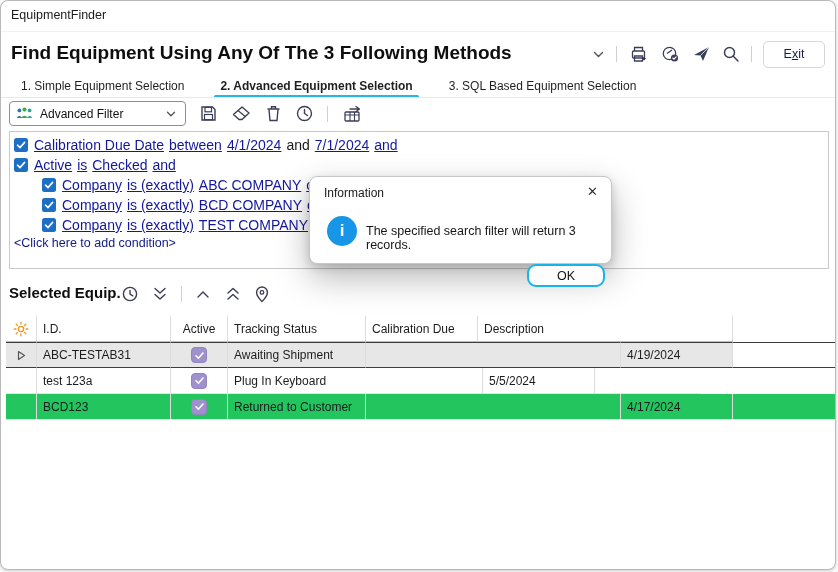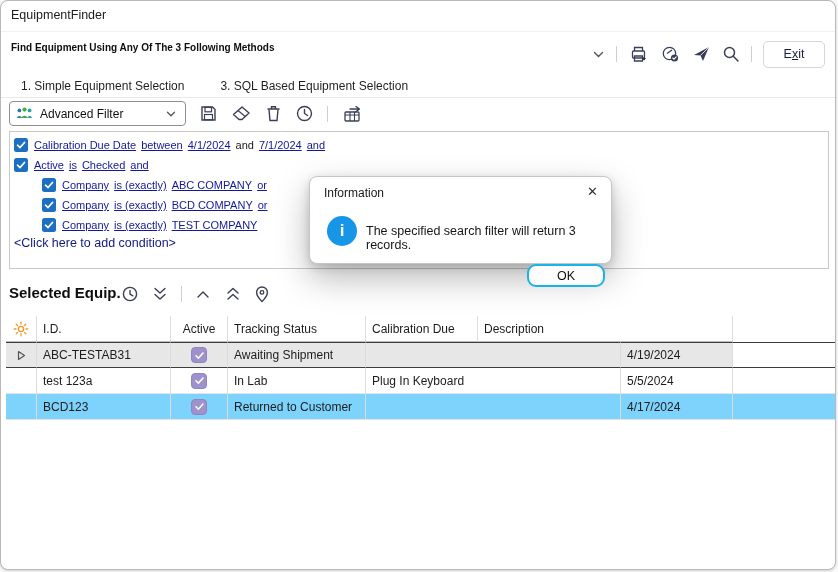"Find Equipment Using Any Of" .page-title { font-size: 10px -> 19px }
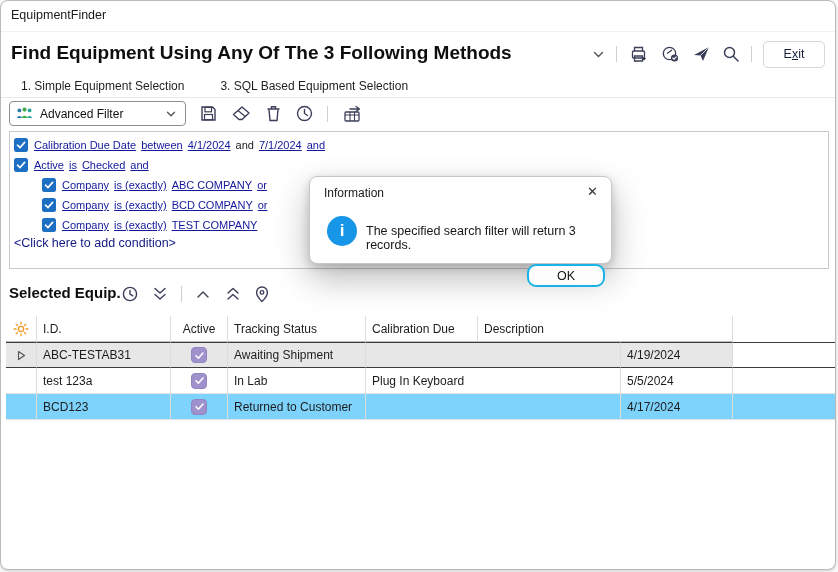"2. Advanced Equipment Selection" div.tab { html: none -> <div>2. Advanced Equipment Selection</div> }
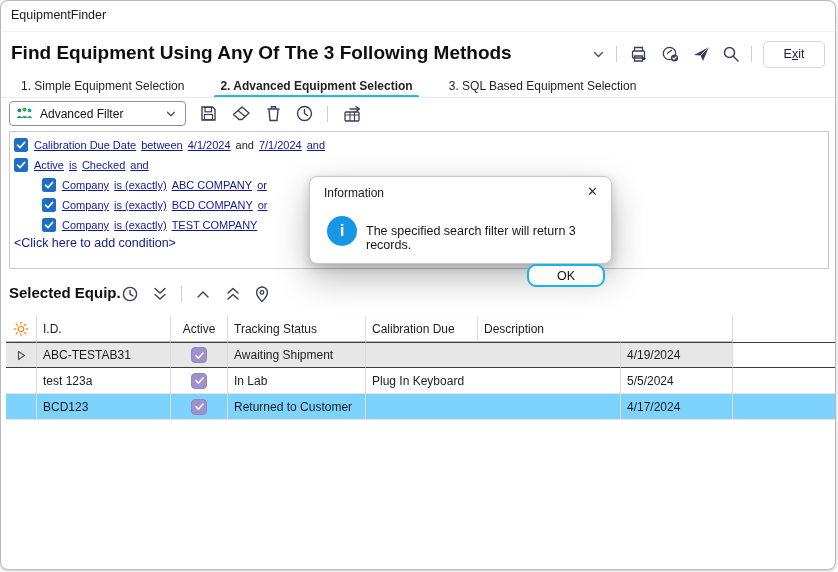"Calibration Due Date" .cond-row { font-size: 11px -> 14px }
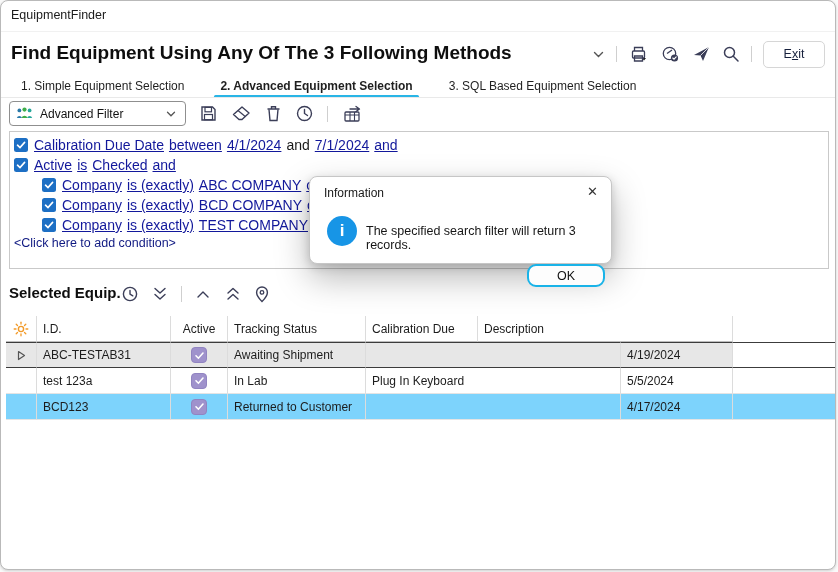"In Lab" div.cell { html: <div>In Lab</div> -> none }
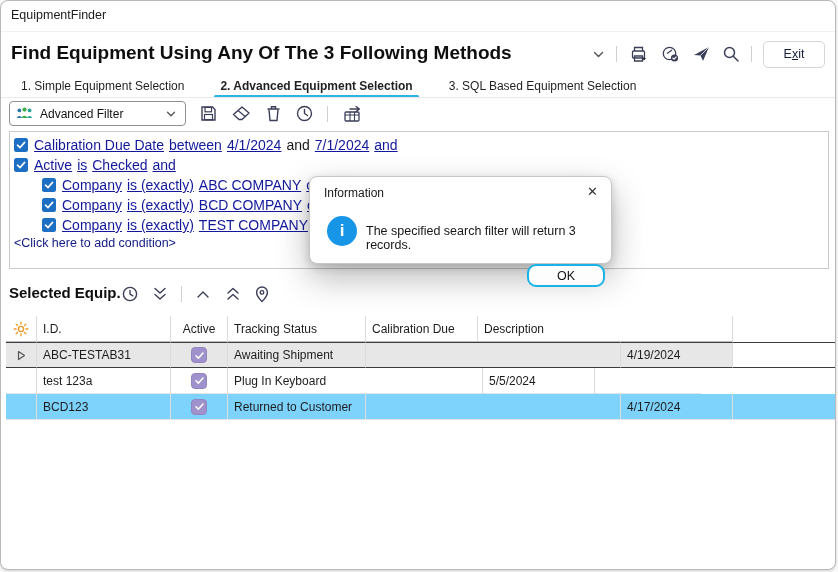"BCD123" .row-alt .cell { background: #7dd3fc -> #22c55e }
